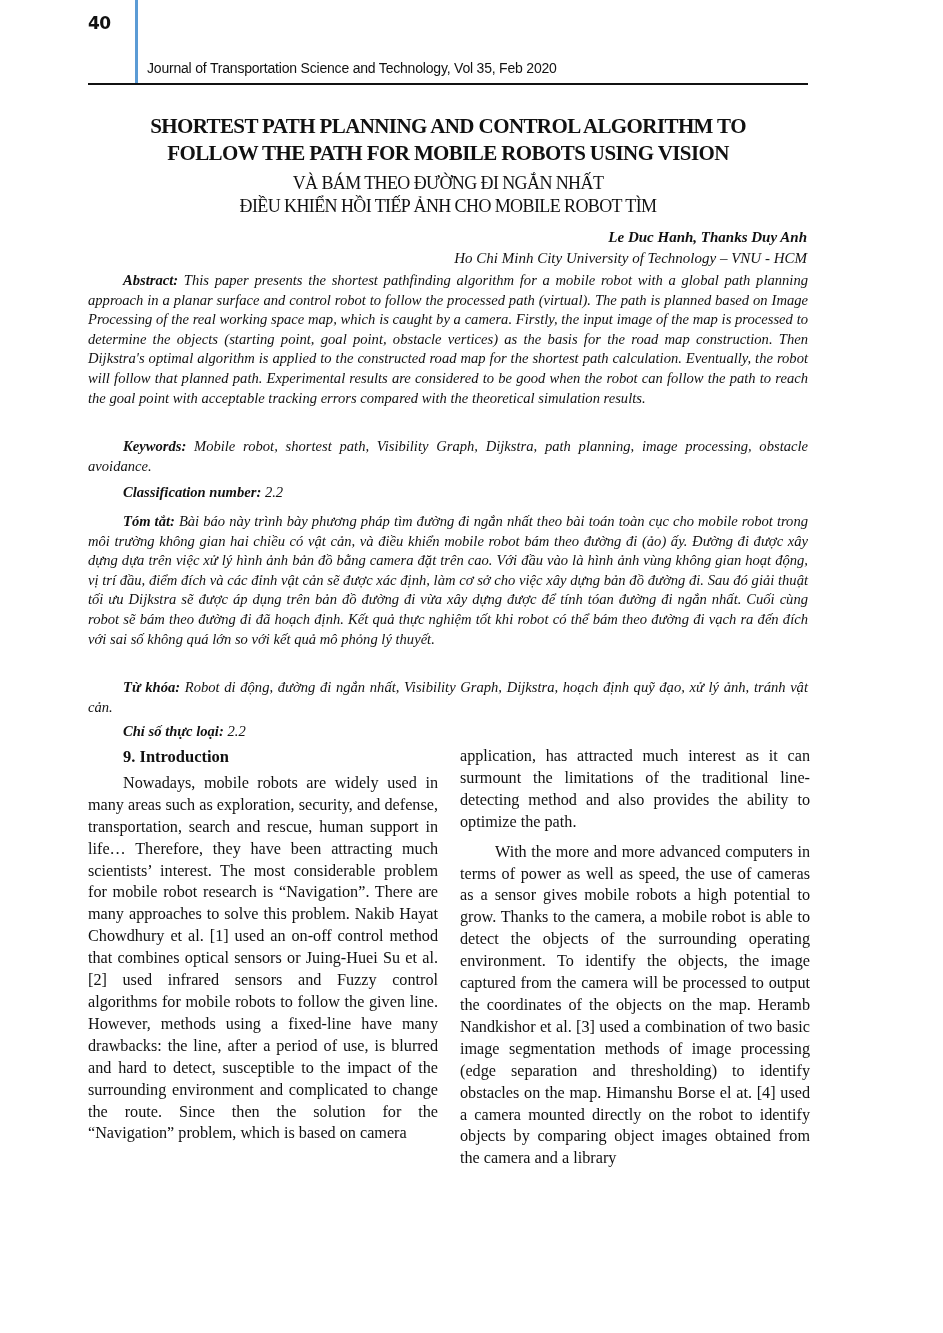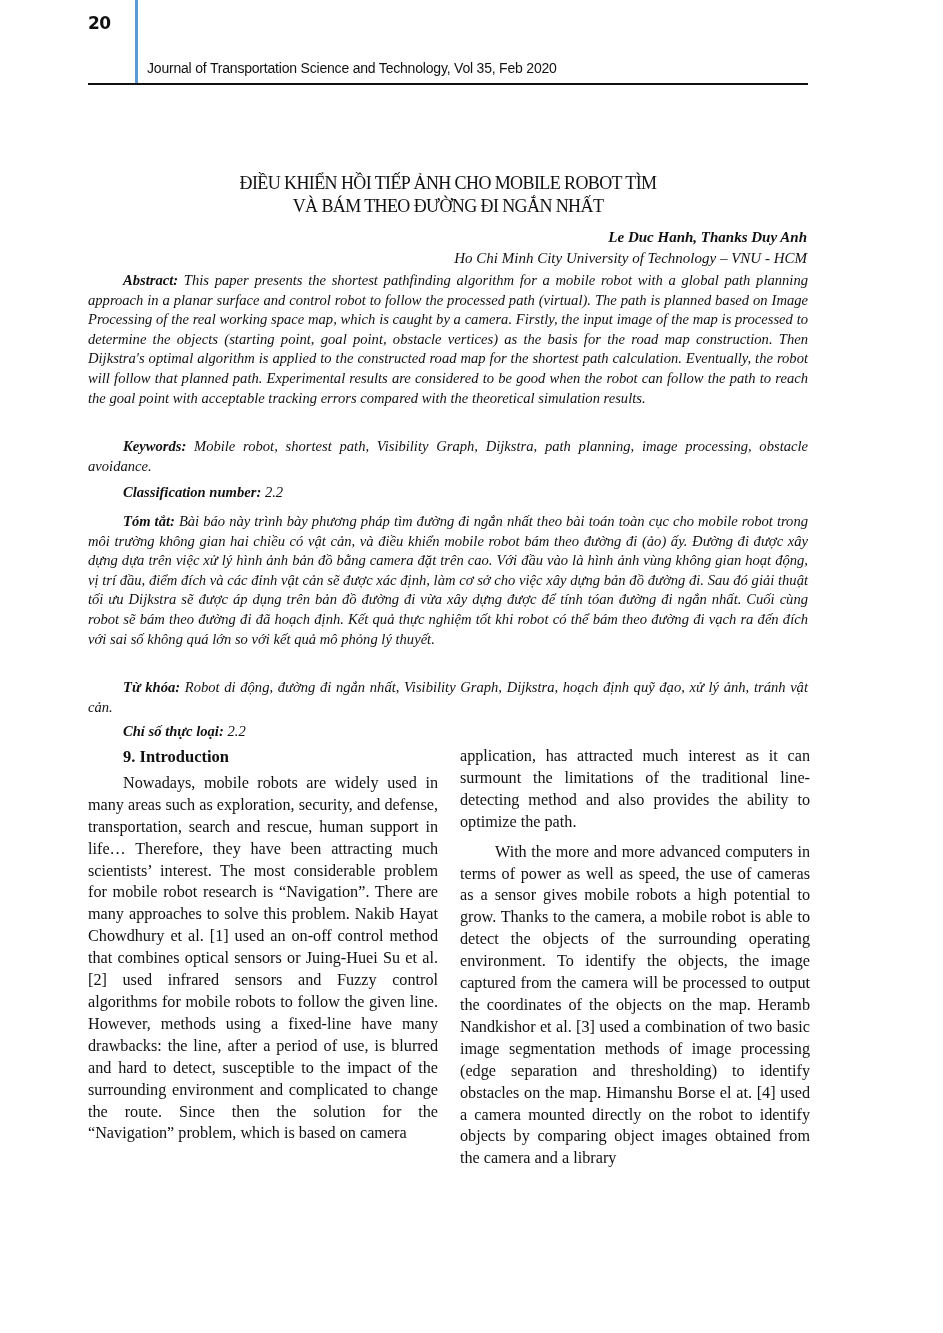"20" div.pageno { text: 20 -> 40 }
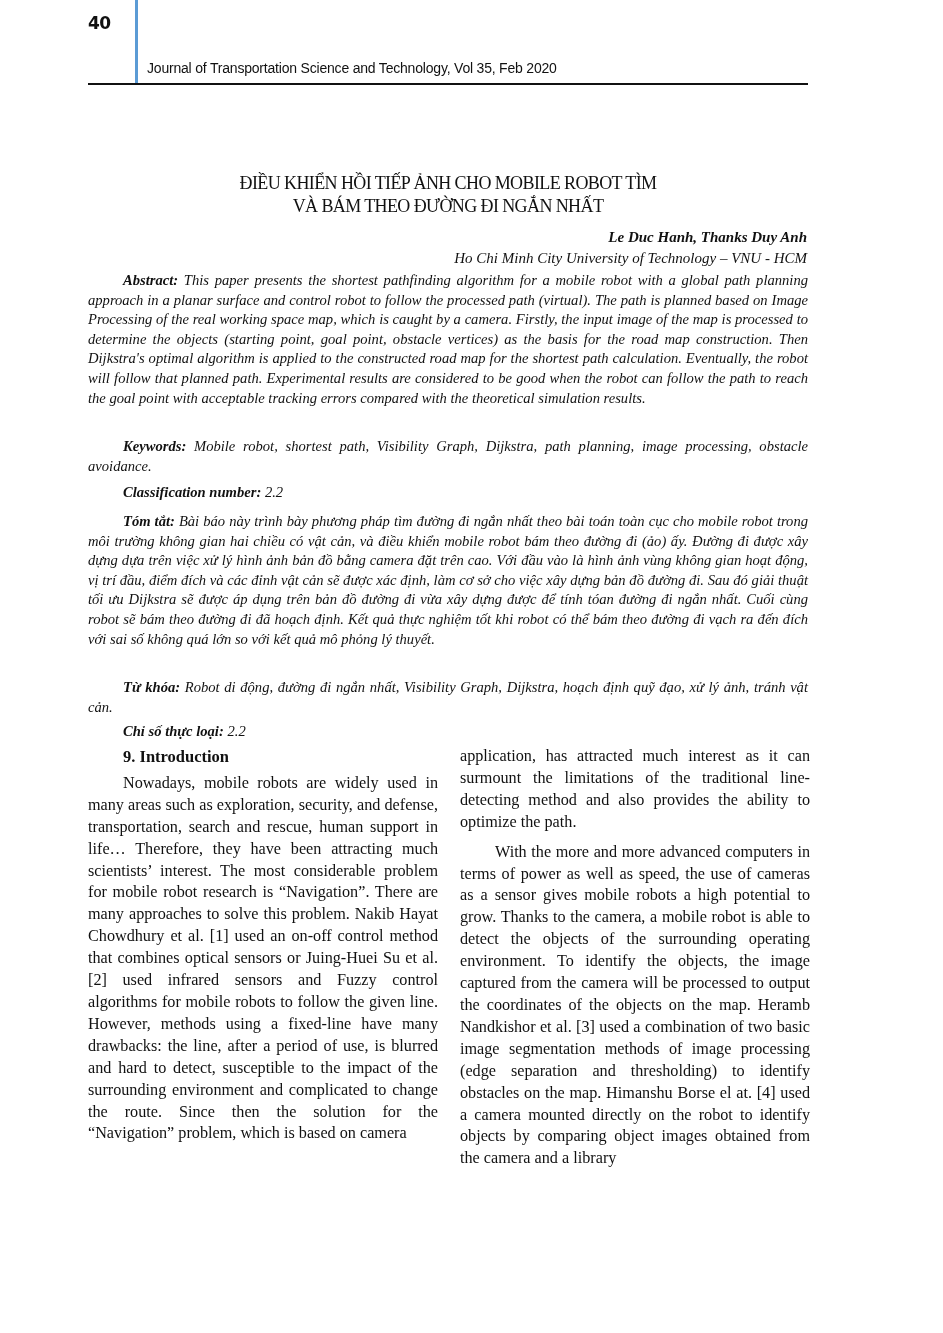"SHORTEST PATH PLANNING AND CONTROL" div { html: none -> <div>SHORTEST PATH PLANNING AND CONTROL ALGORITHM TO</div> }
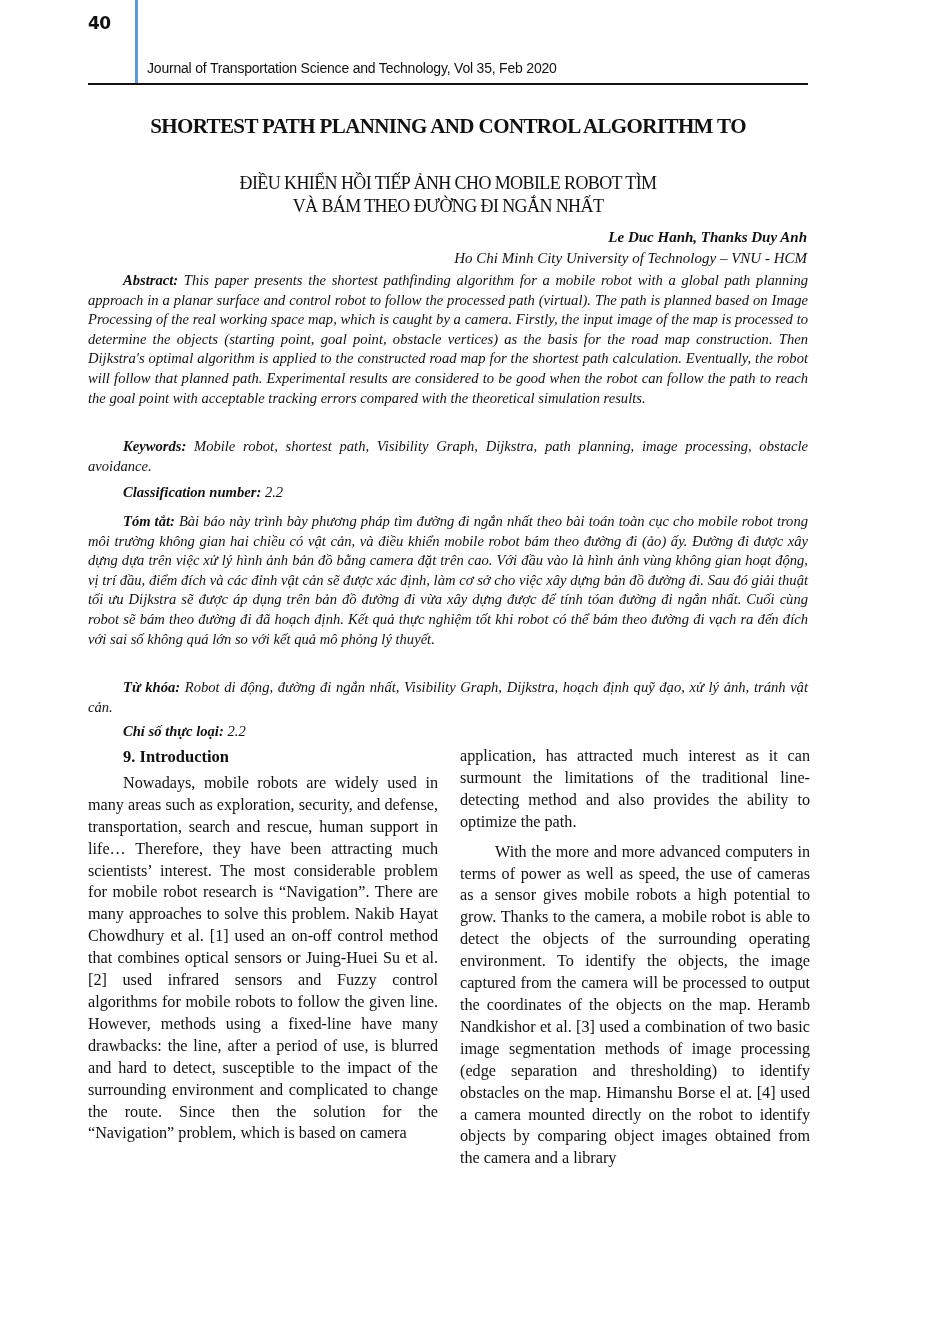"FOLLOW THE PATH FOR MOBILE" div { html: none -> <div>FOLLOW THE PATH FOR MOBILE ROBOTS USING VISION</div> }
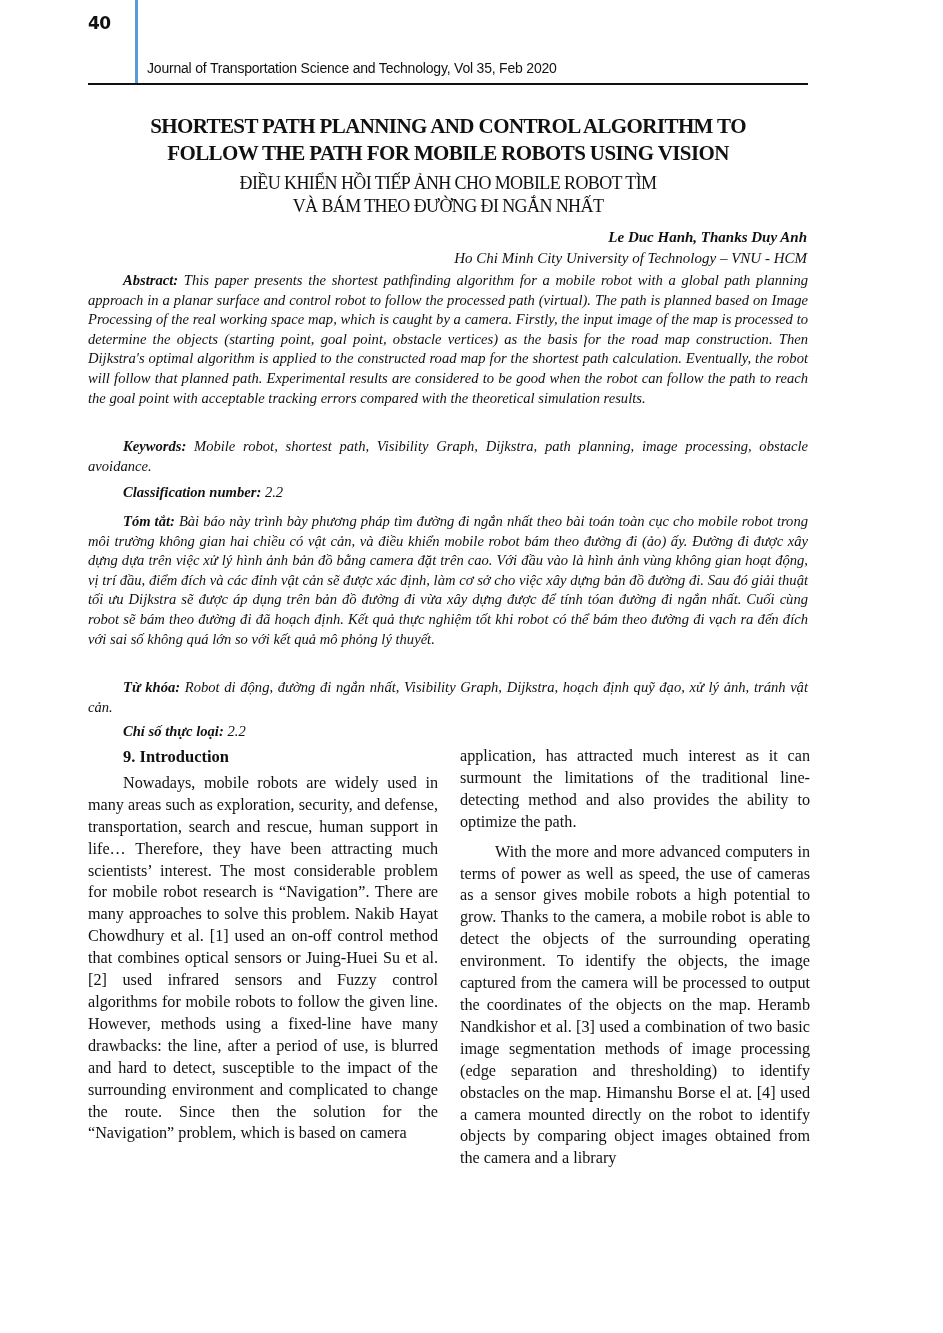"ĐIỀU KHIỂN HỒI TIẾP ẢNH" div { order: before "VÀ BÁM THEO ĐƯỜNG ĐI" -> after "VÀ BÁM THEO ĐƯỜNG ĐI" }
